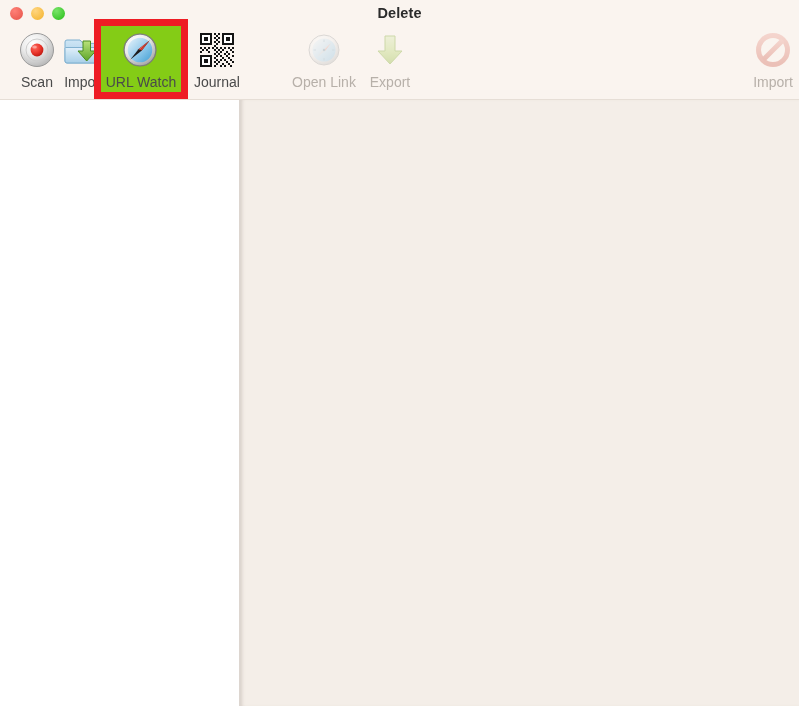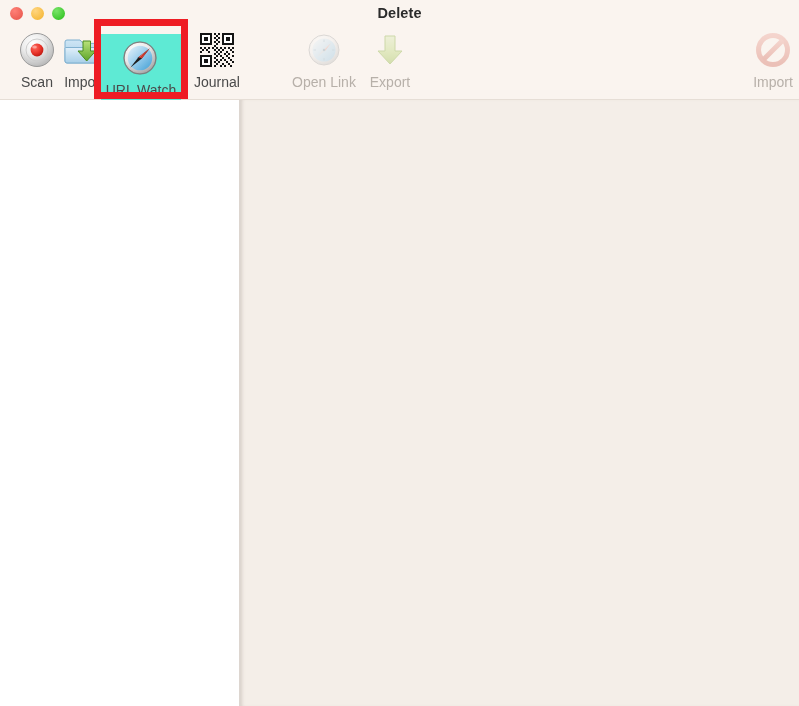"URL Watch" .tb-item.selected { background: #5eead4 -> #84cc16; margin-top: 8px -> none }
